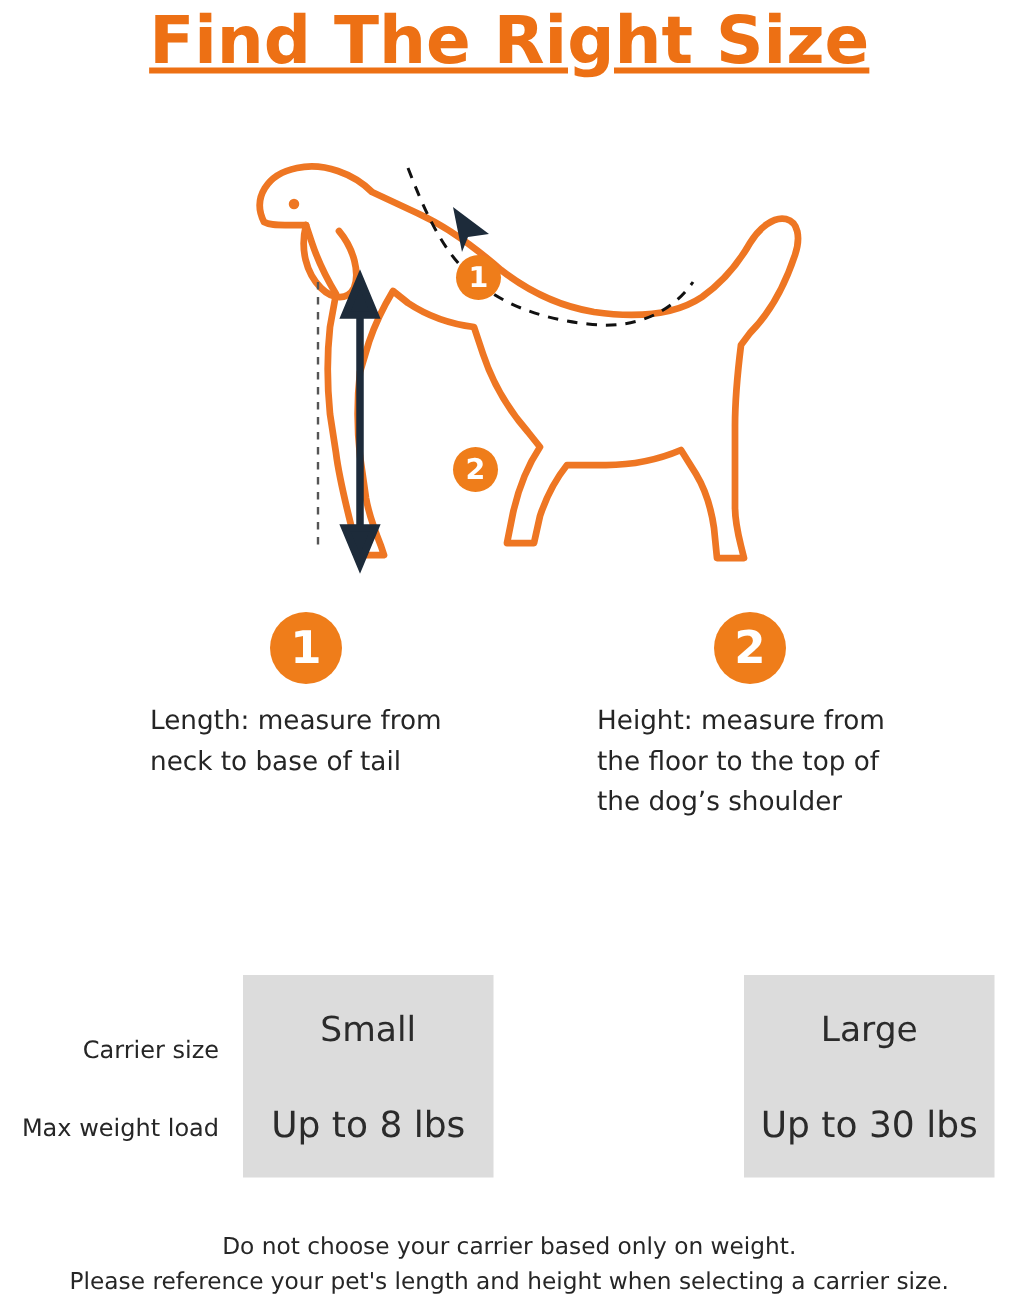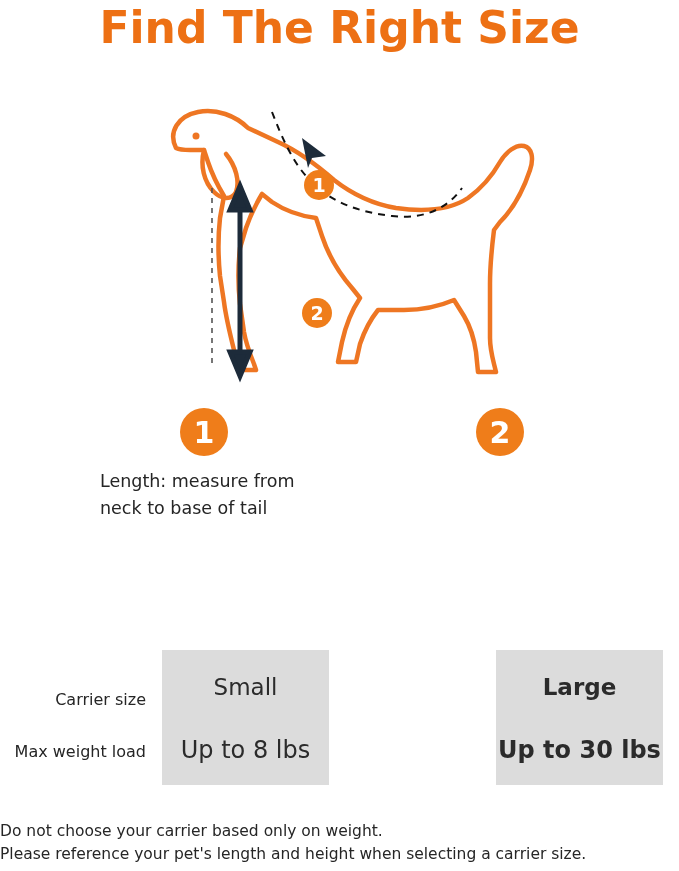"Find The Right Size" .title { text-decoration: none -> underline }
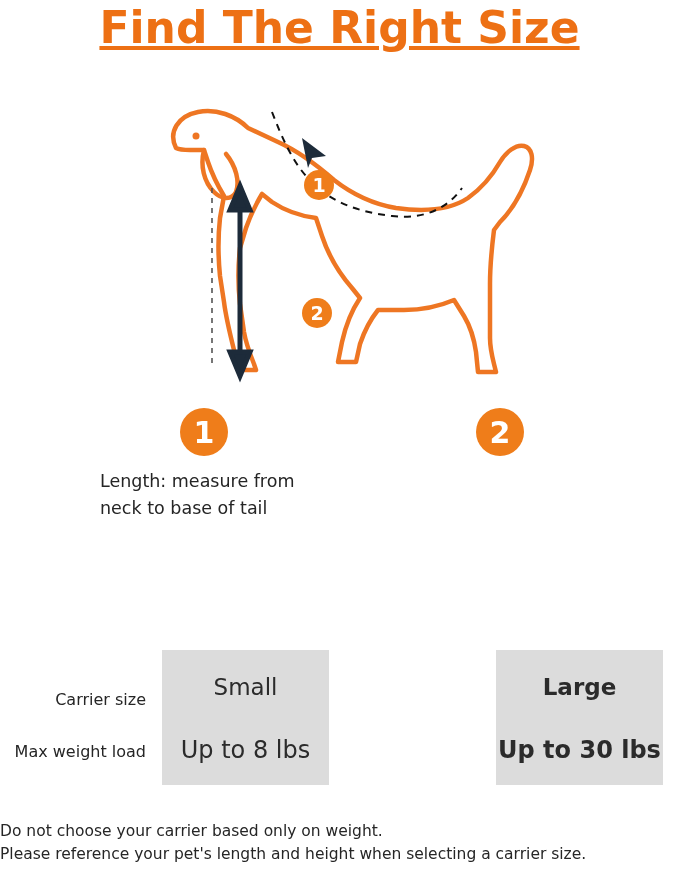"Height: measure from the floor" div.legend-text { html: none -> <div>Height: measure from the floor to the top of the dog’s shoulder</div> }
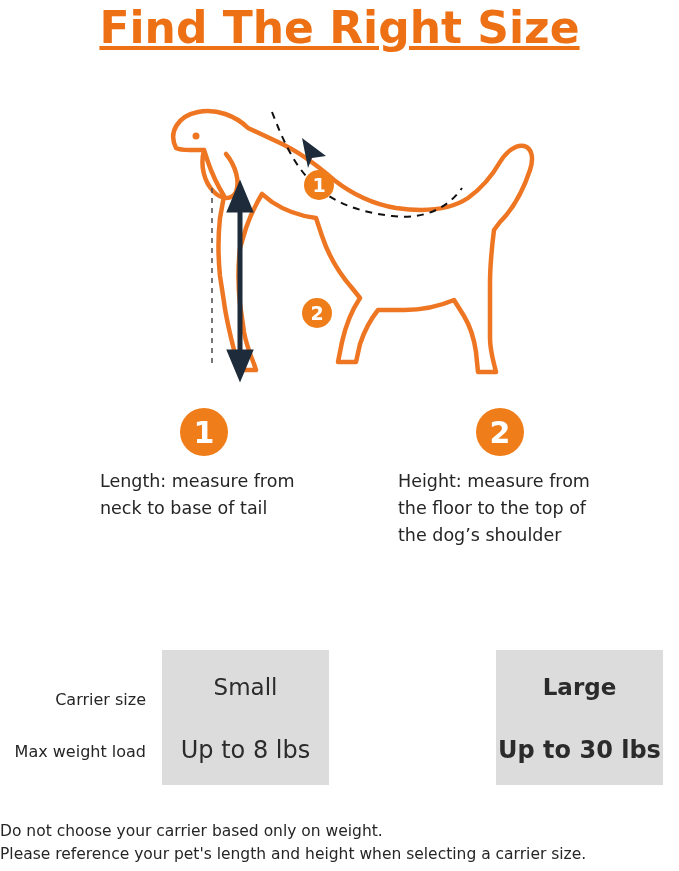"Large" .col-large { font-weight: bold -> none }
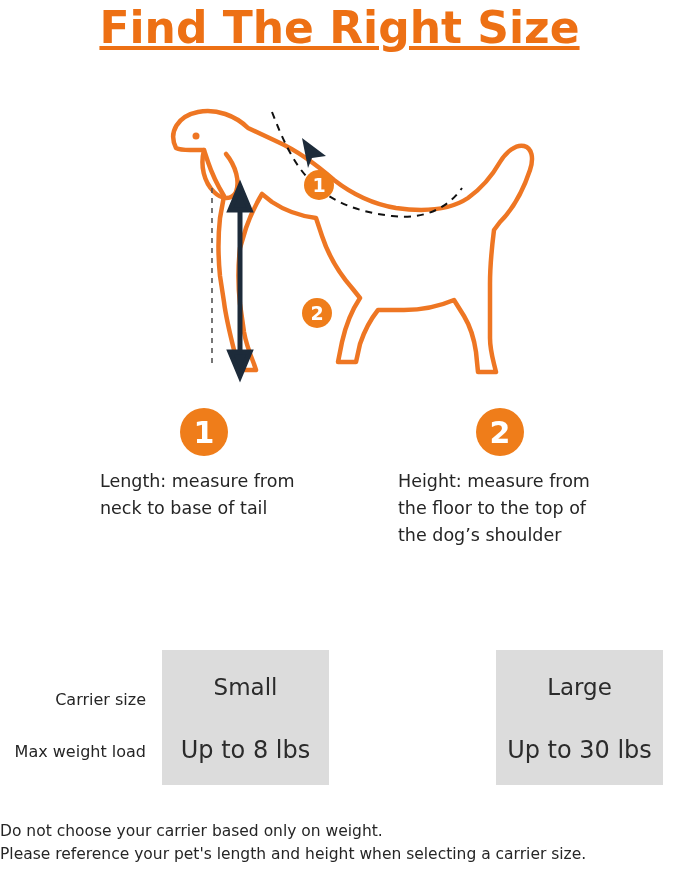"Do not choose your carrier" .footnote { text-align: left -> center }
